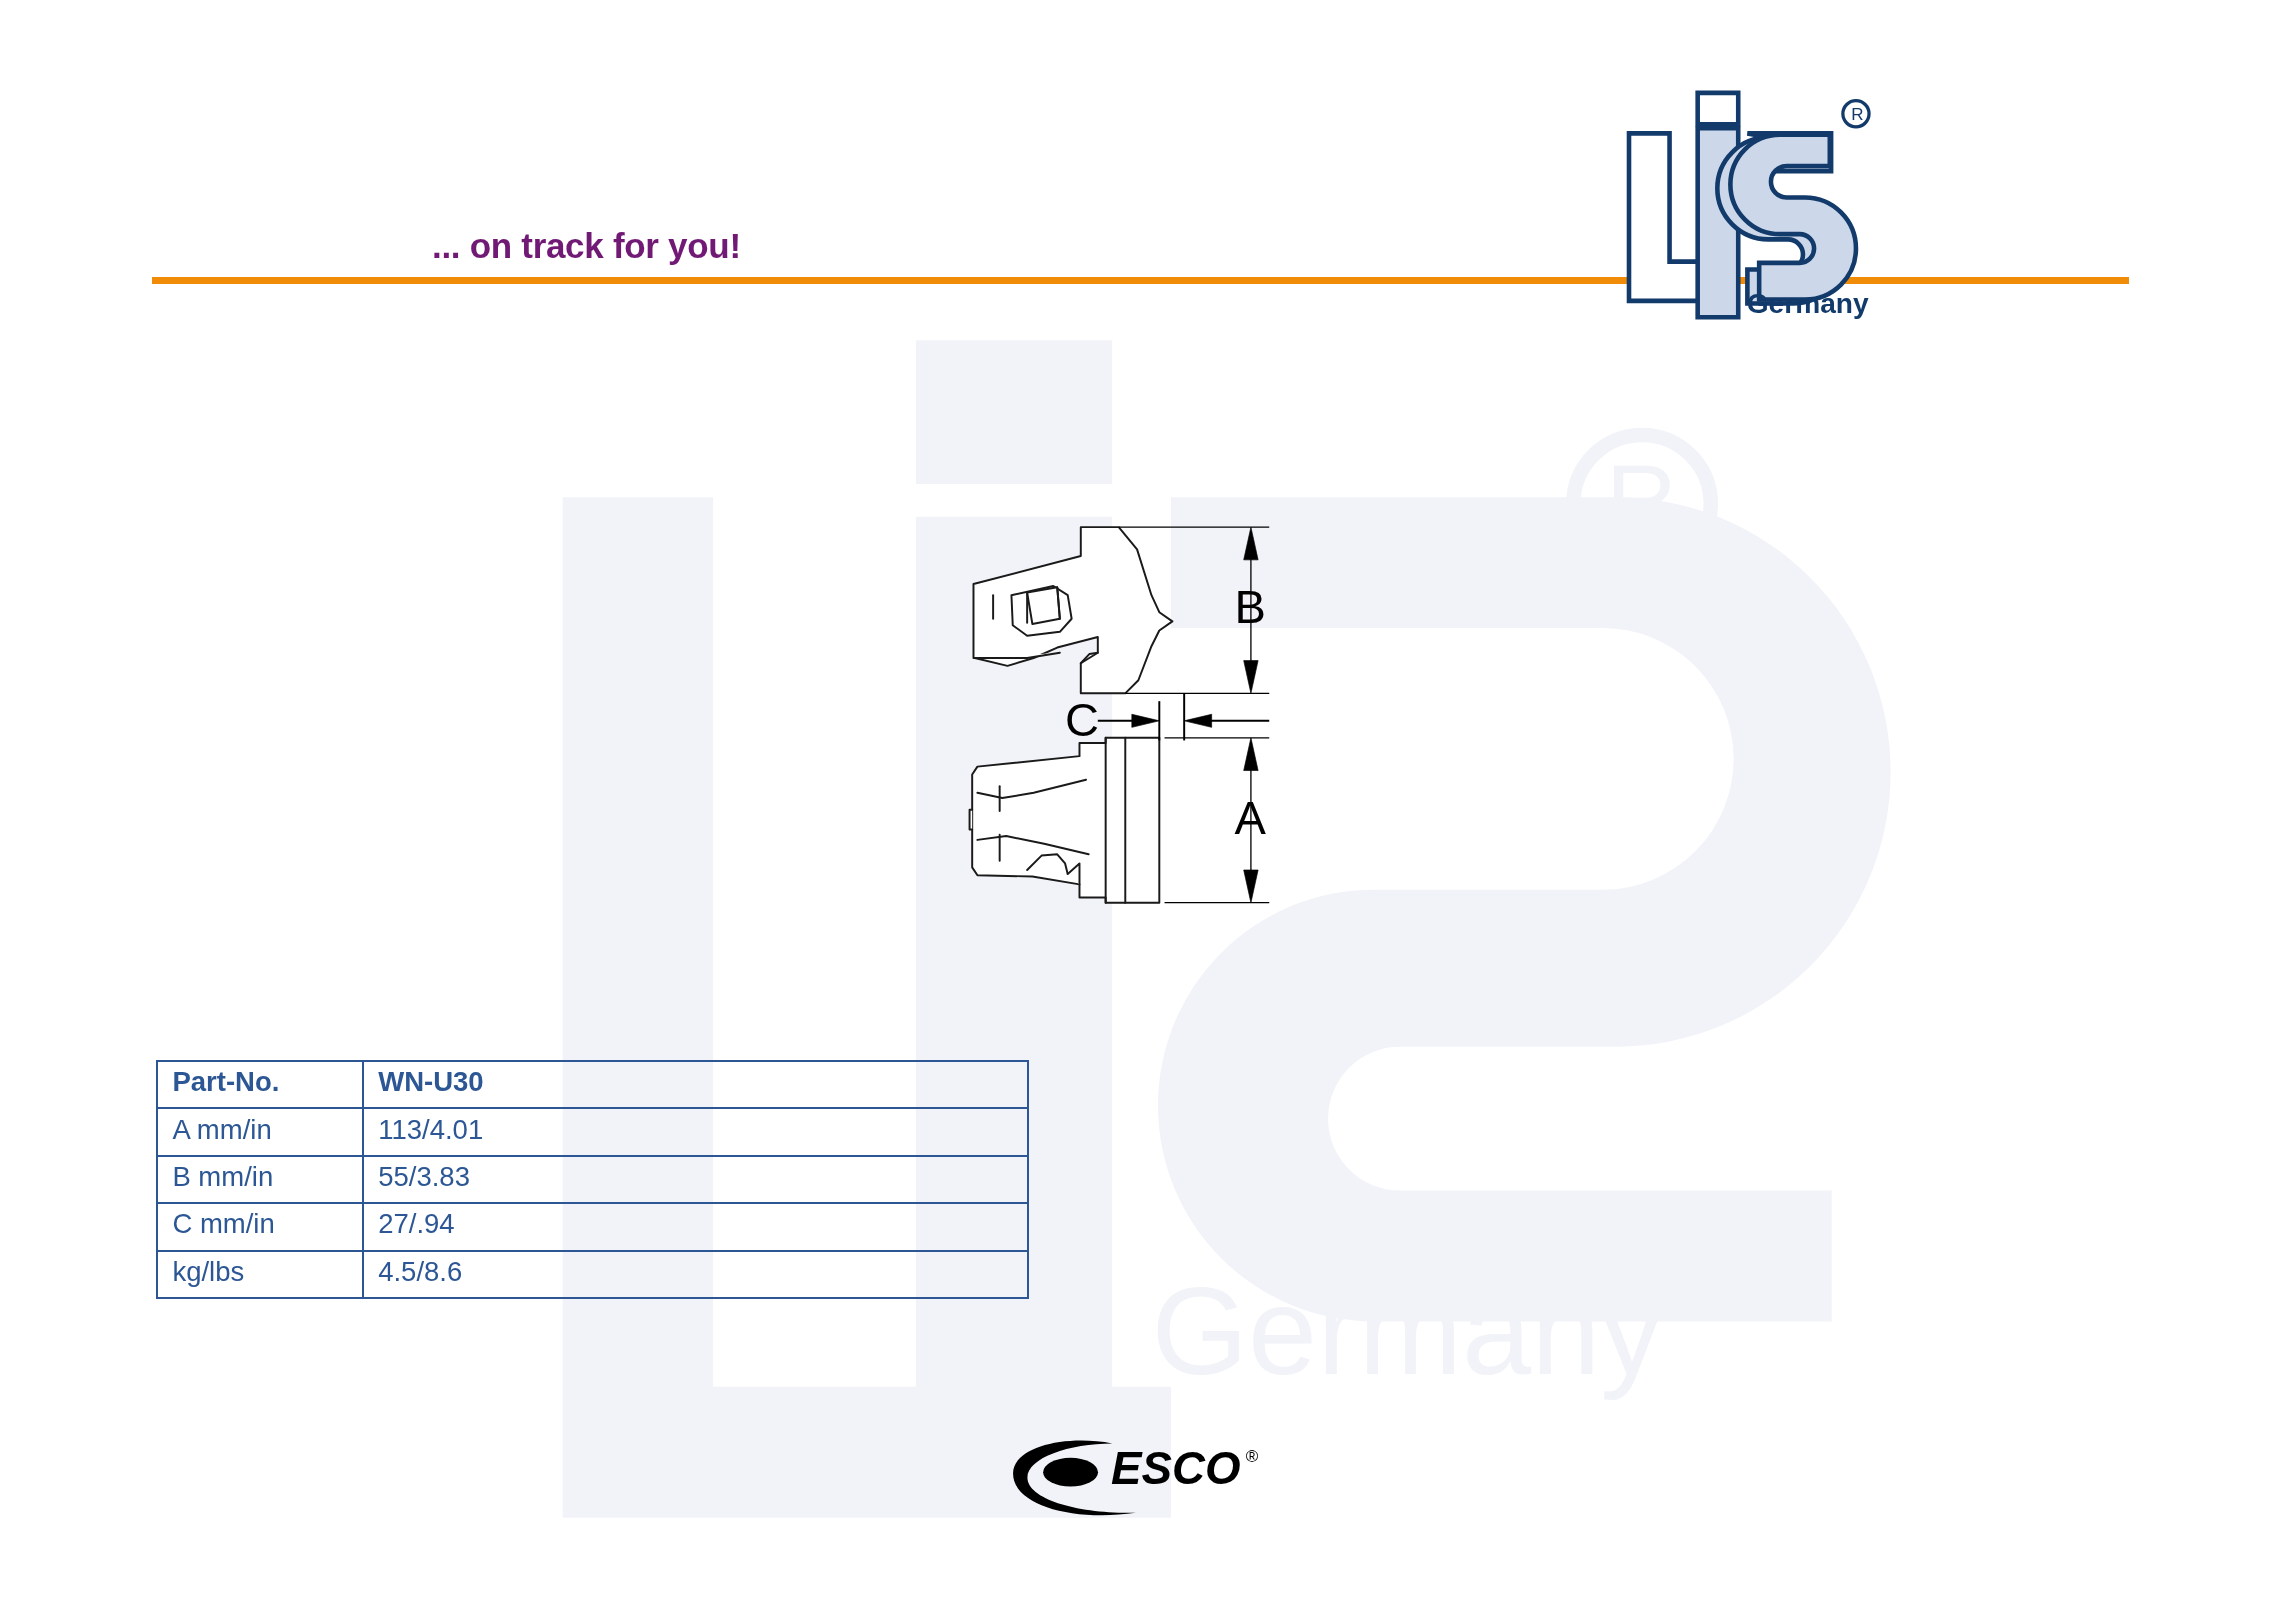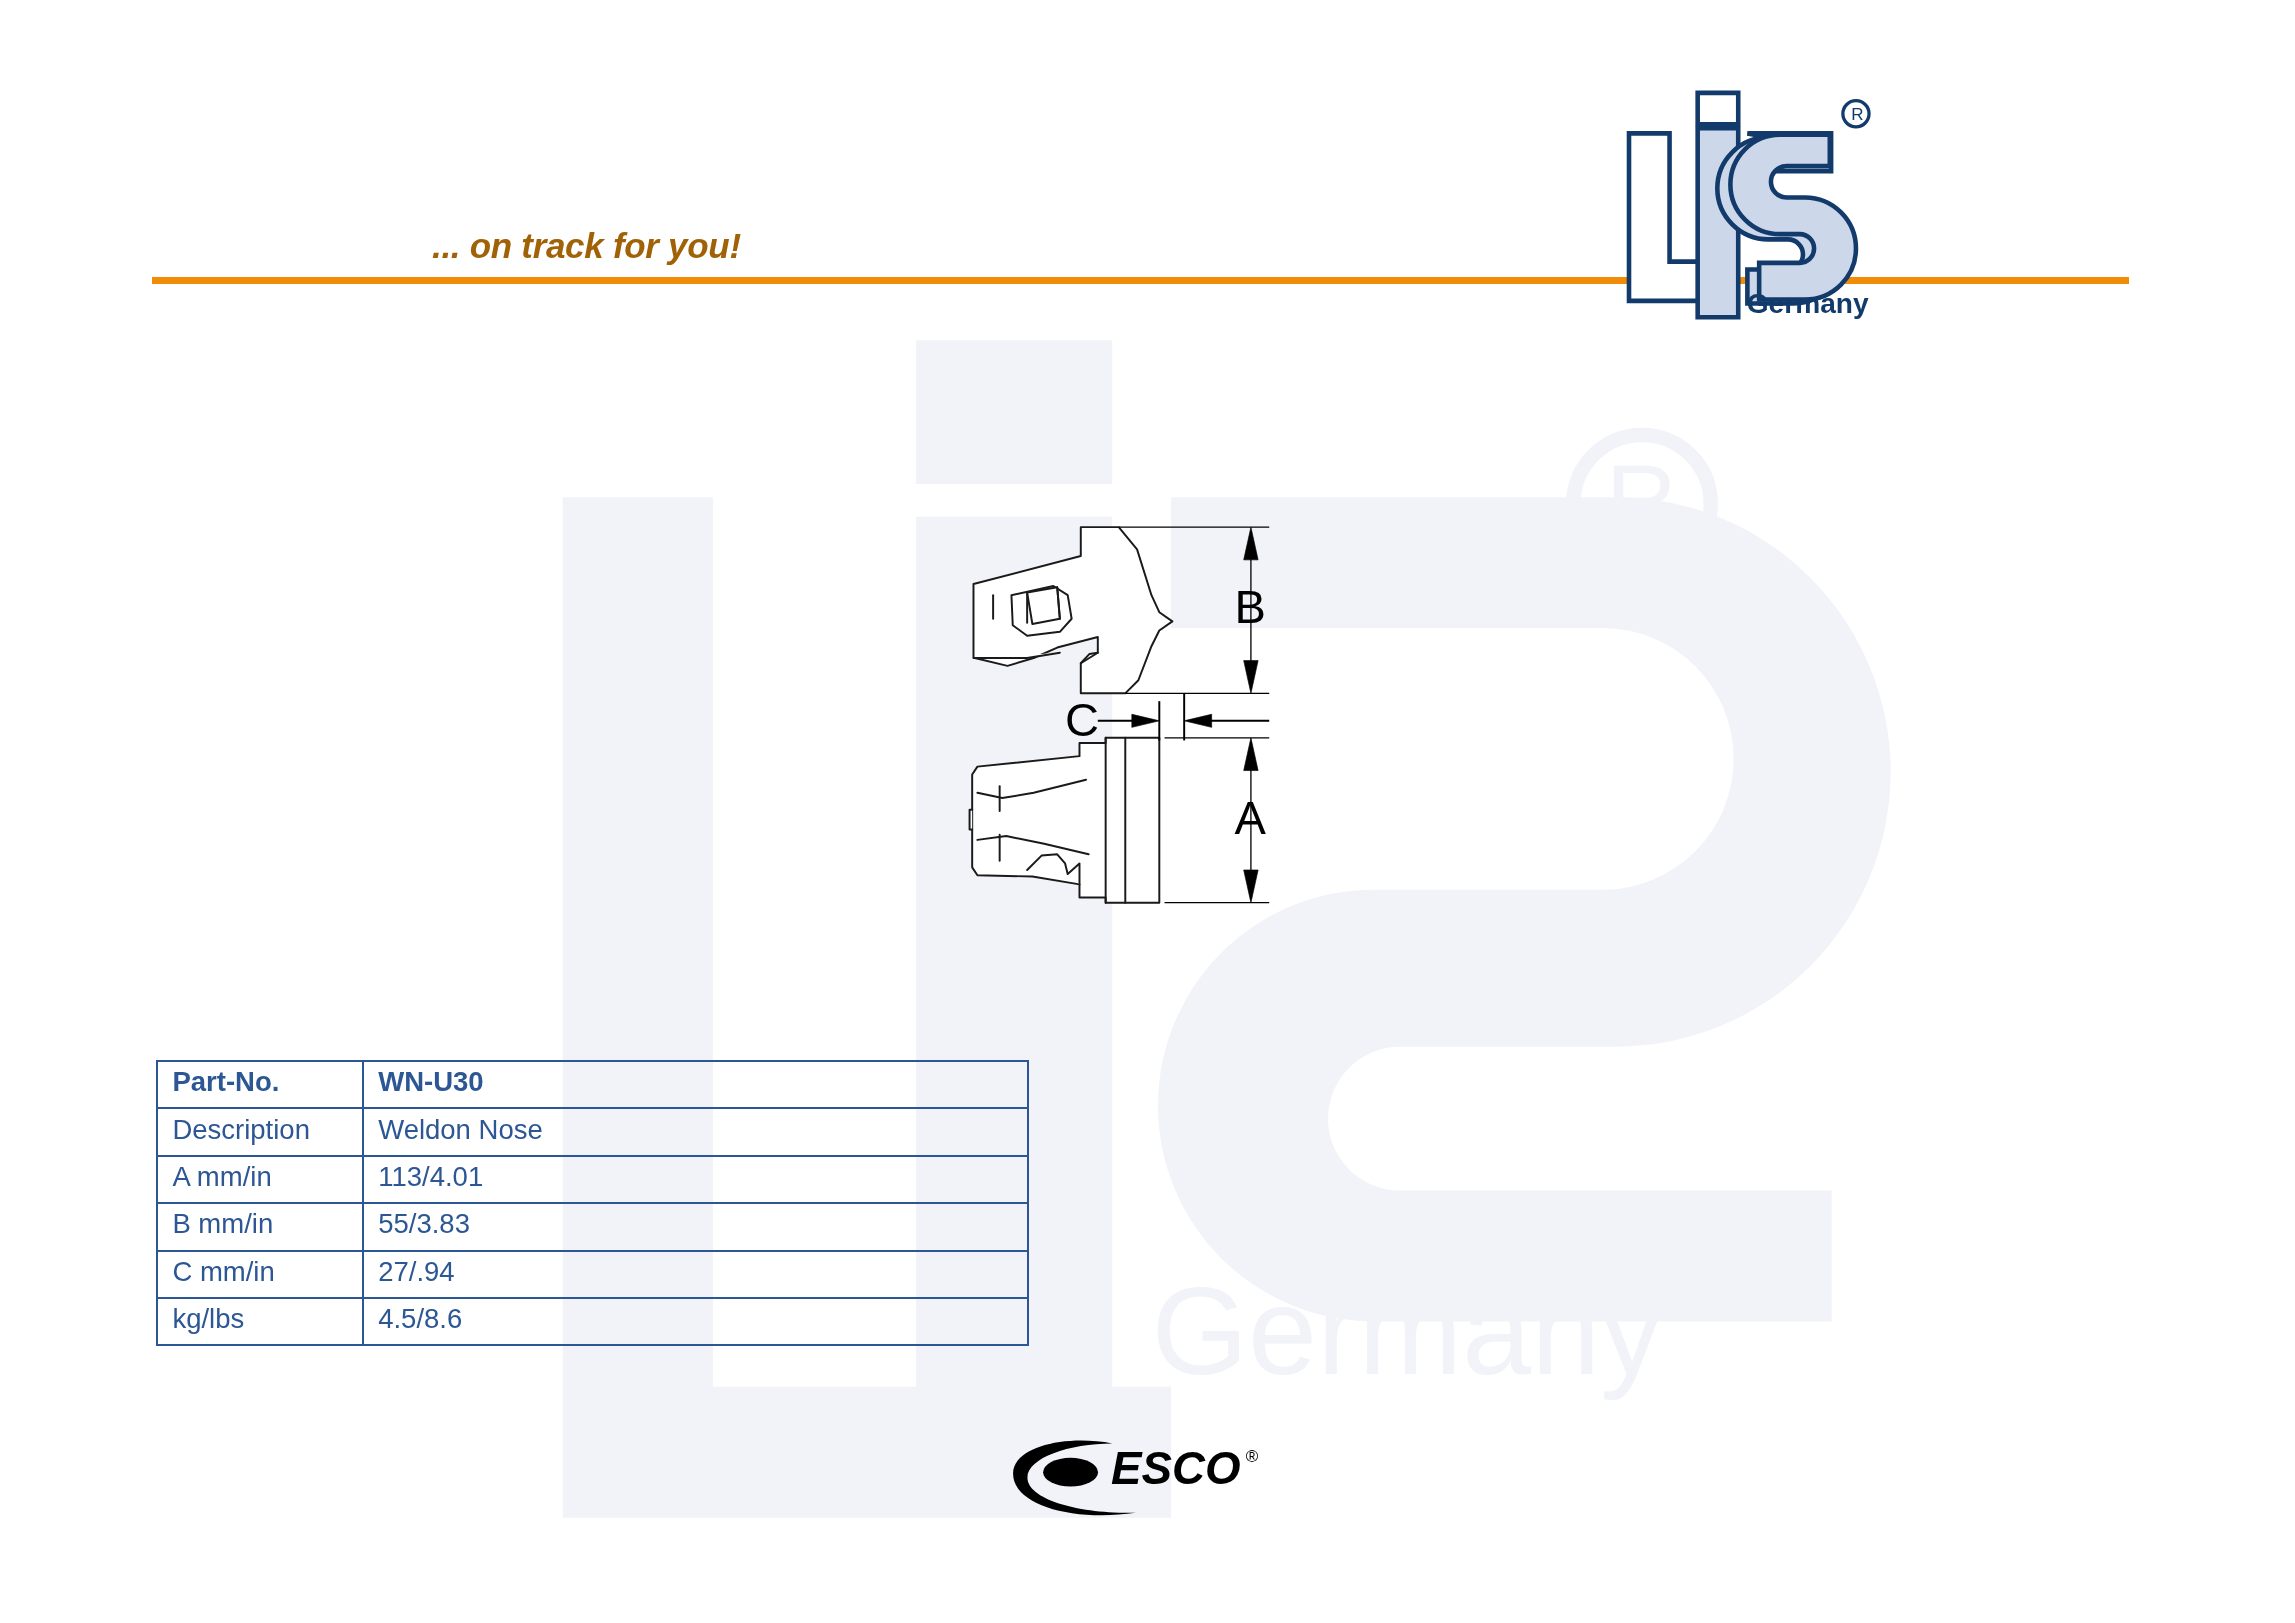"... on track for you!" #tagline { color: #a16207 -> #701a75; font-style: italic -> none }
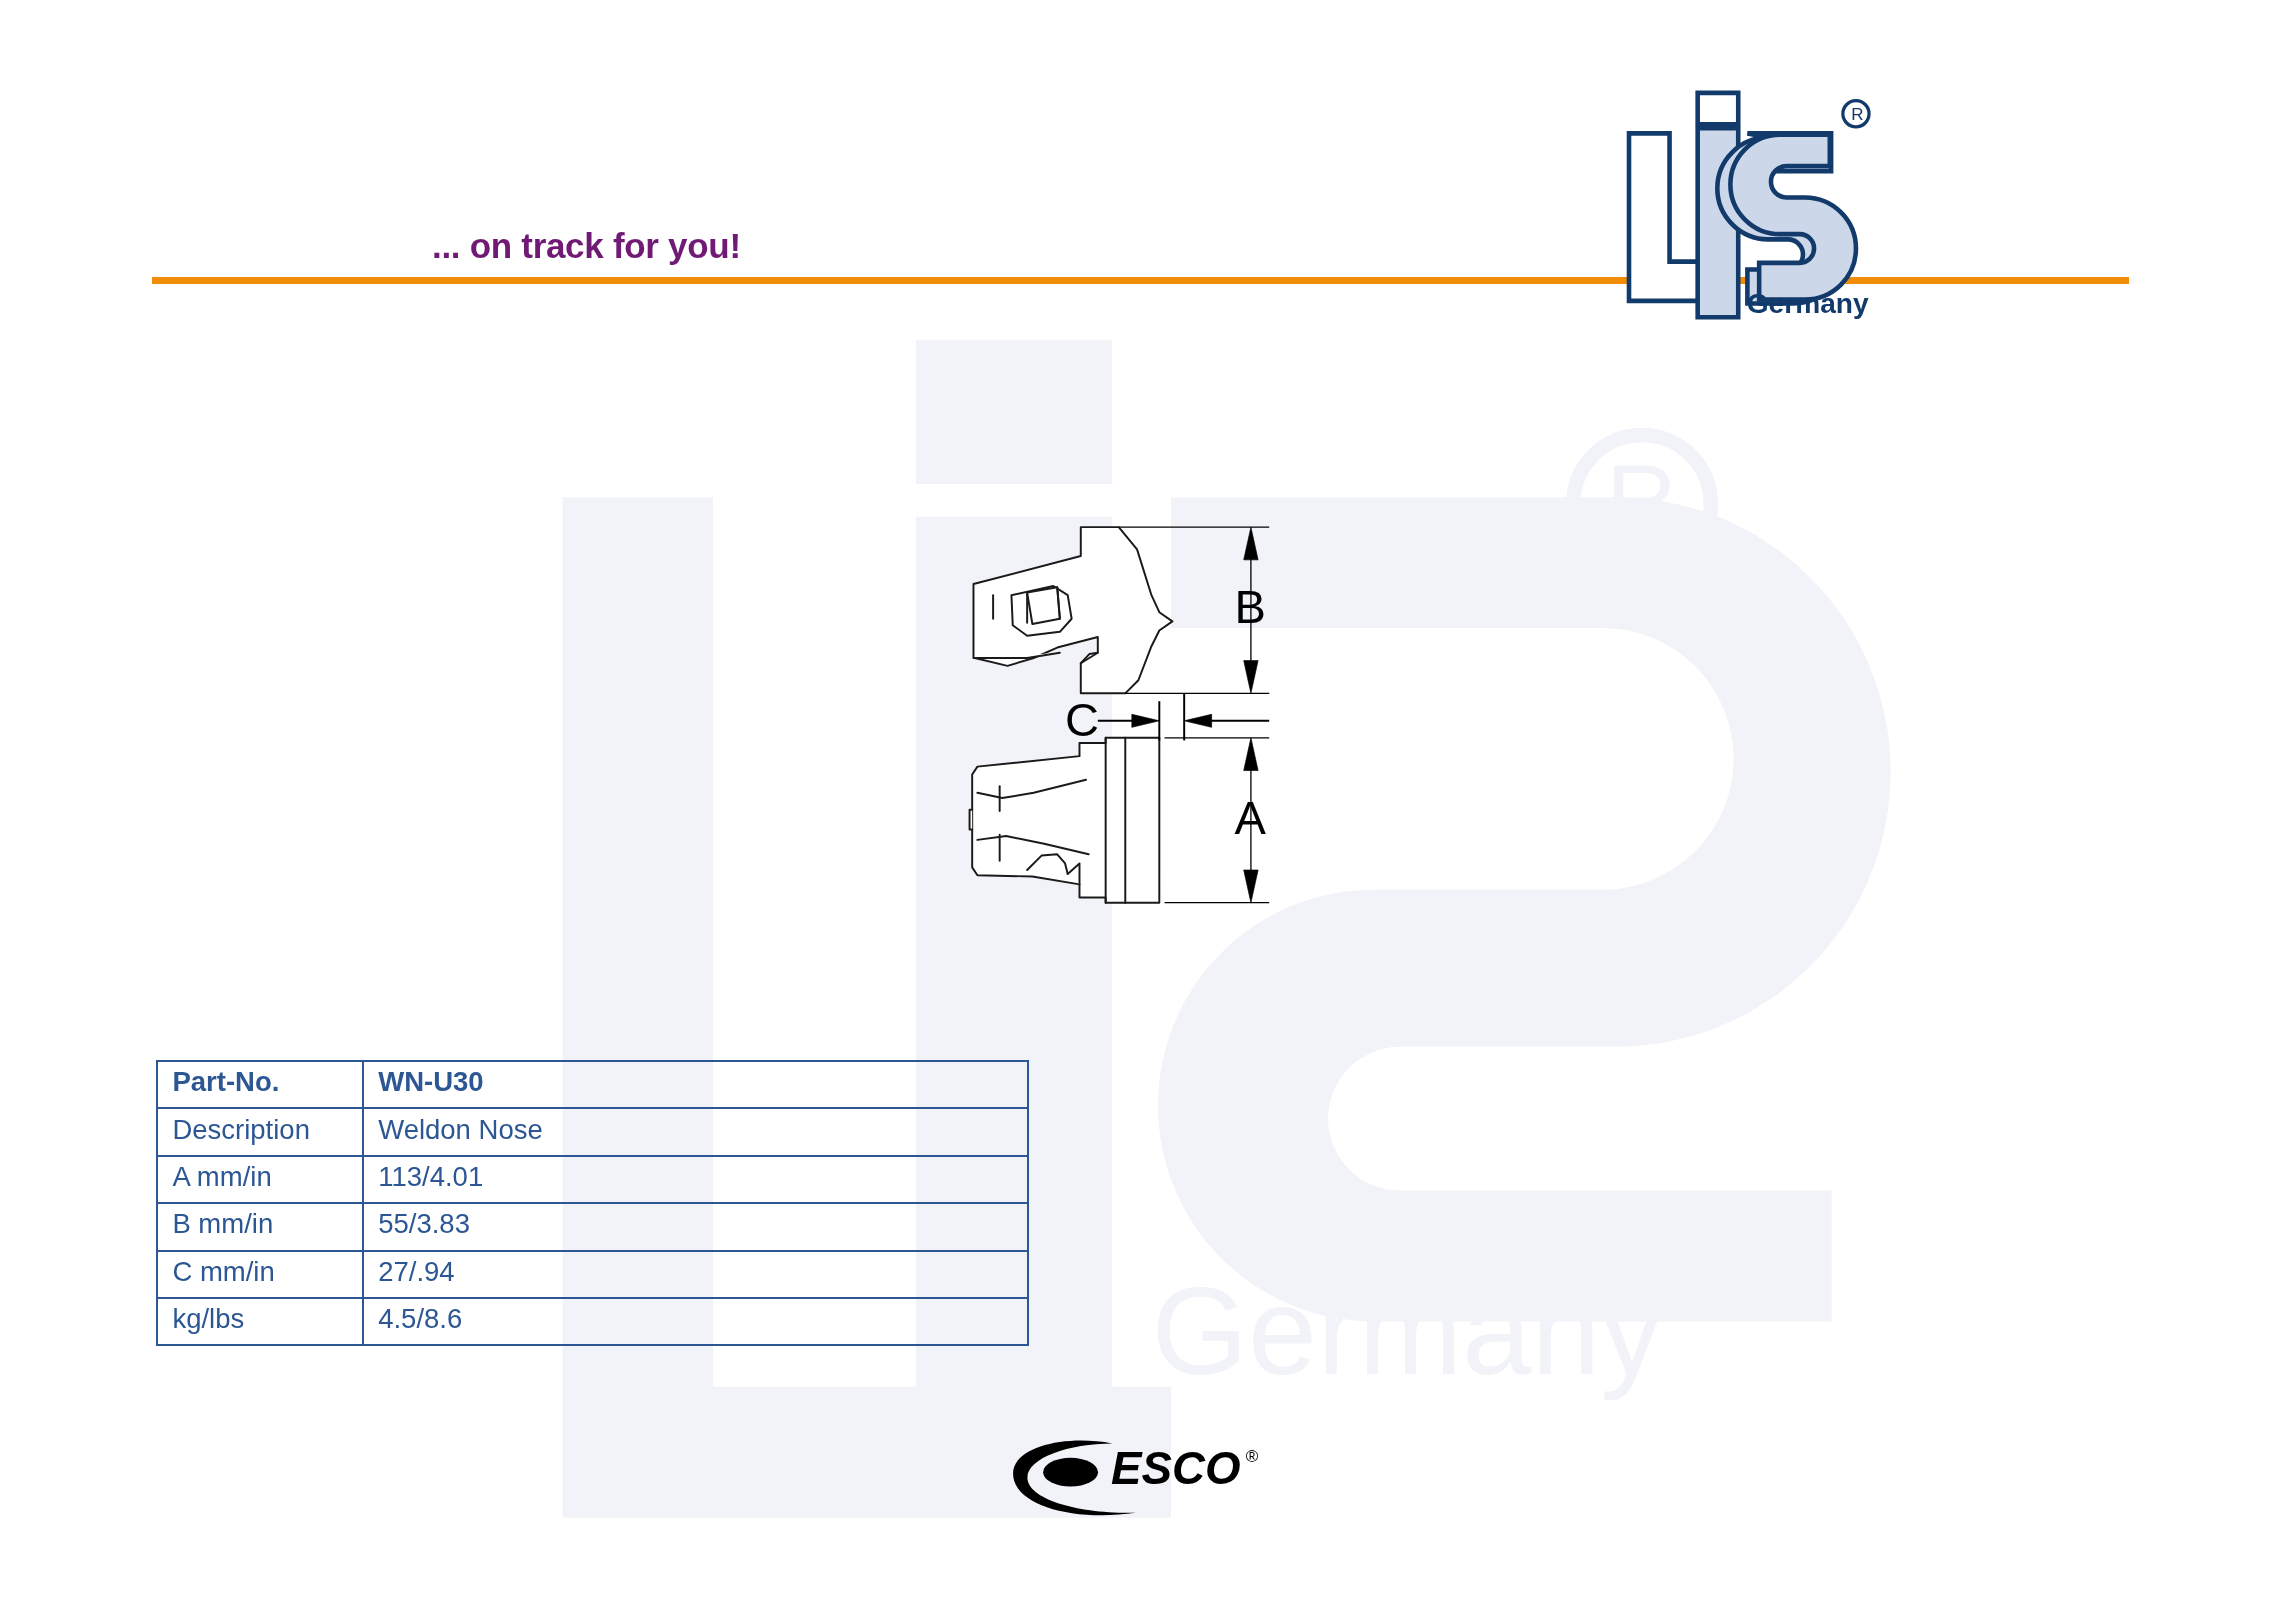"Description" tr { html: <tr> <td>Description</td> <td>Weldon Nose</td> </tr> -> none }
